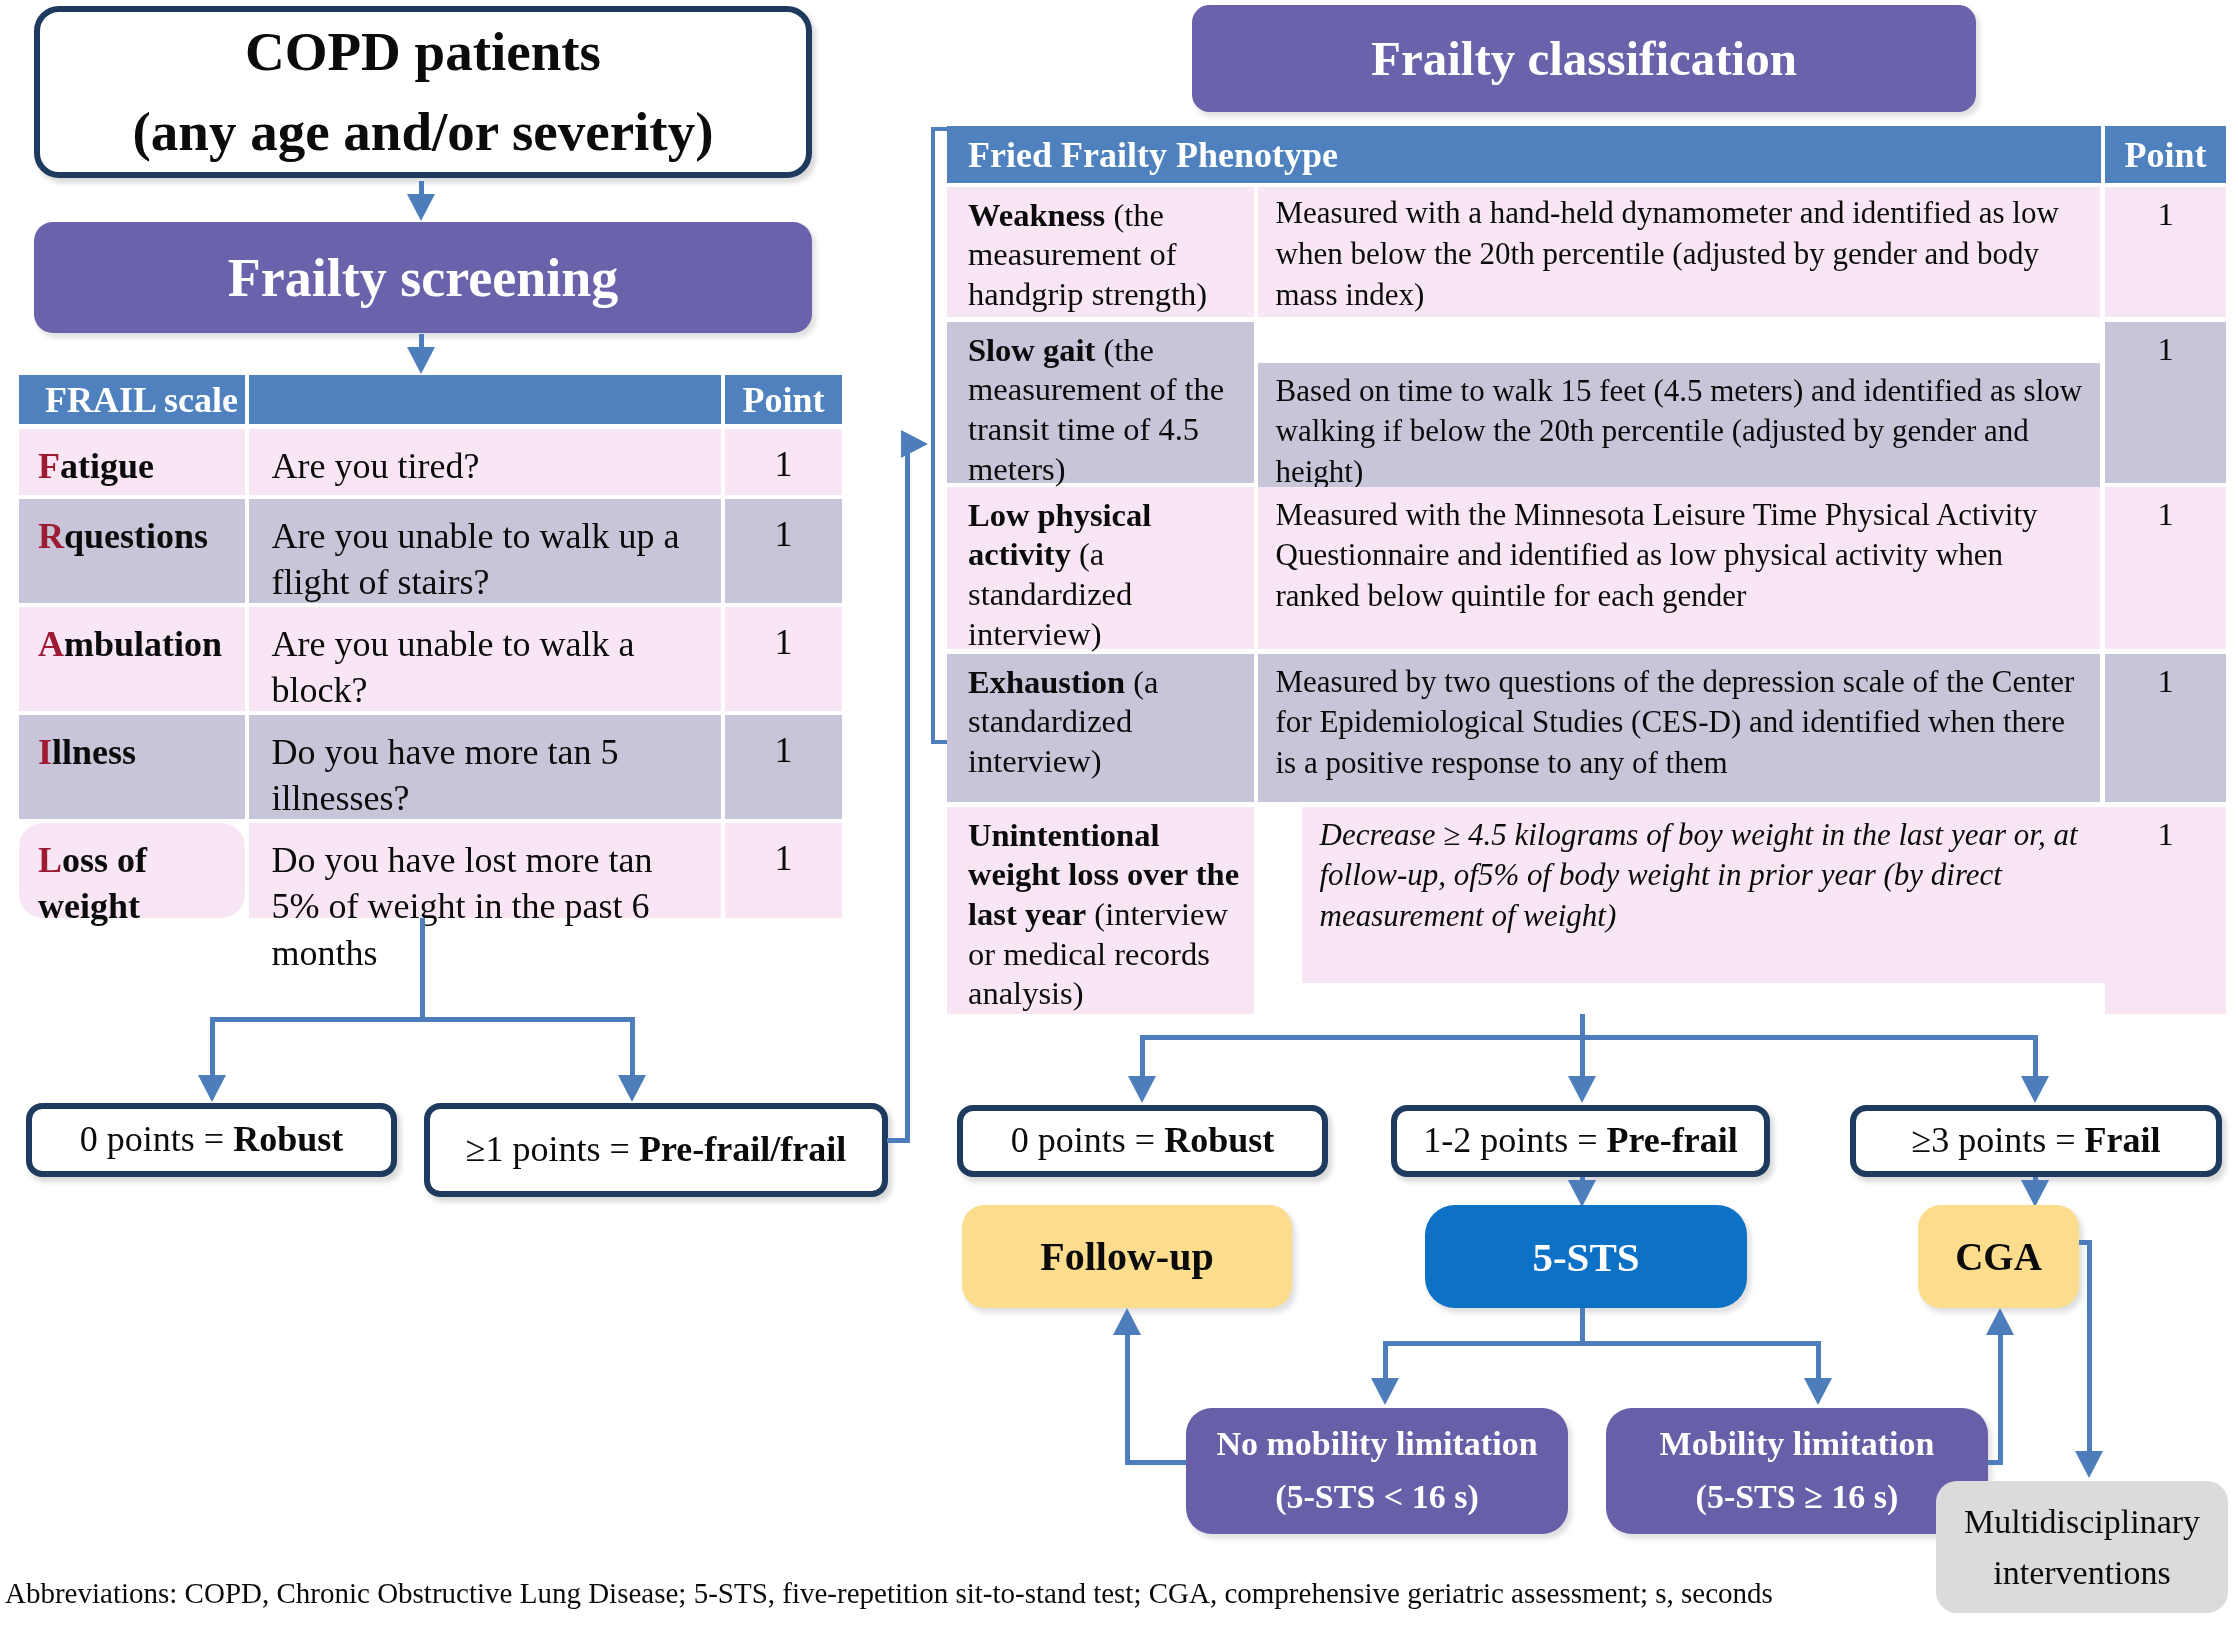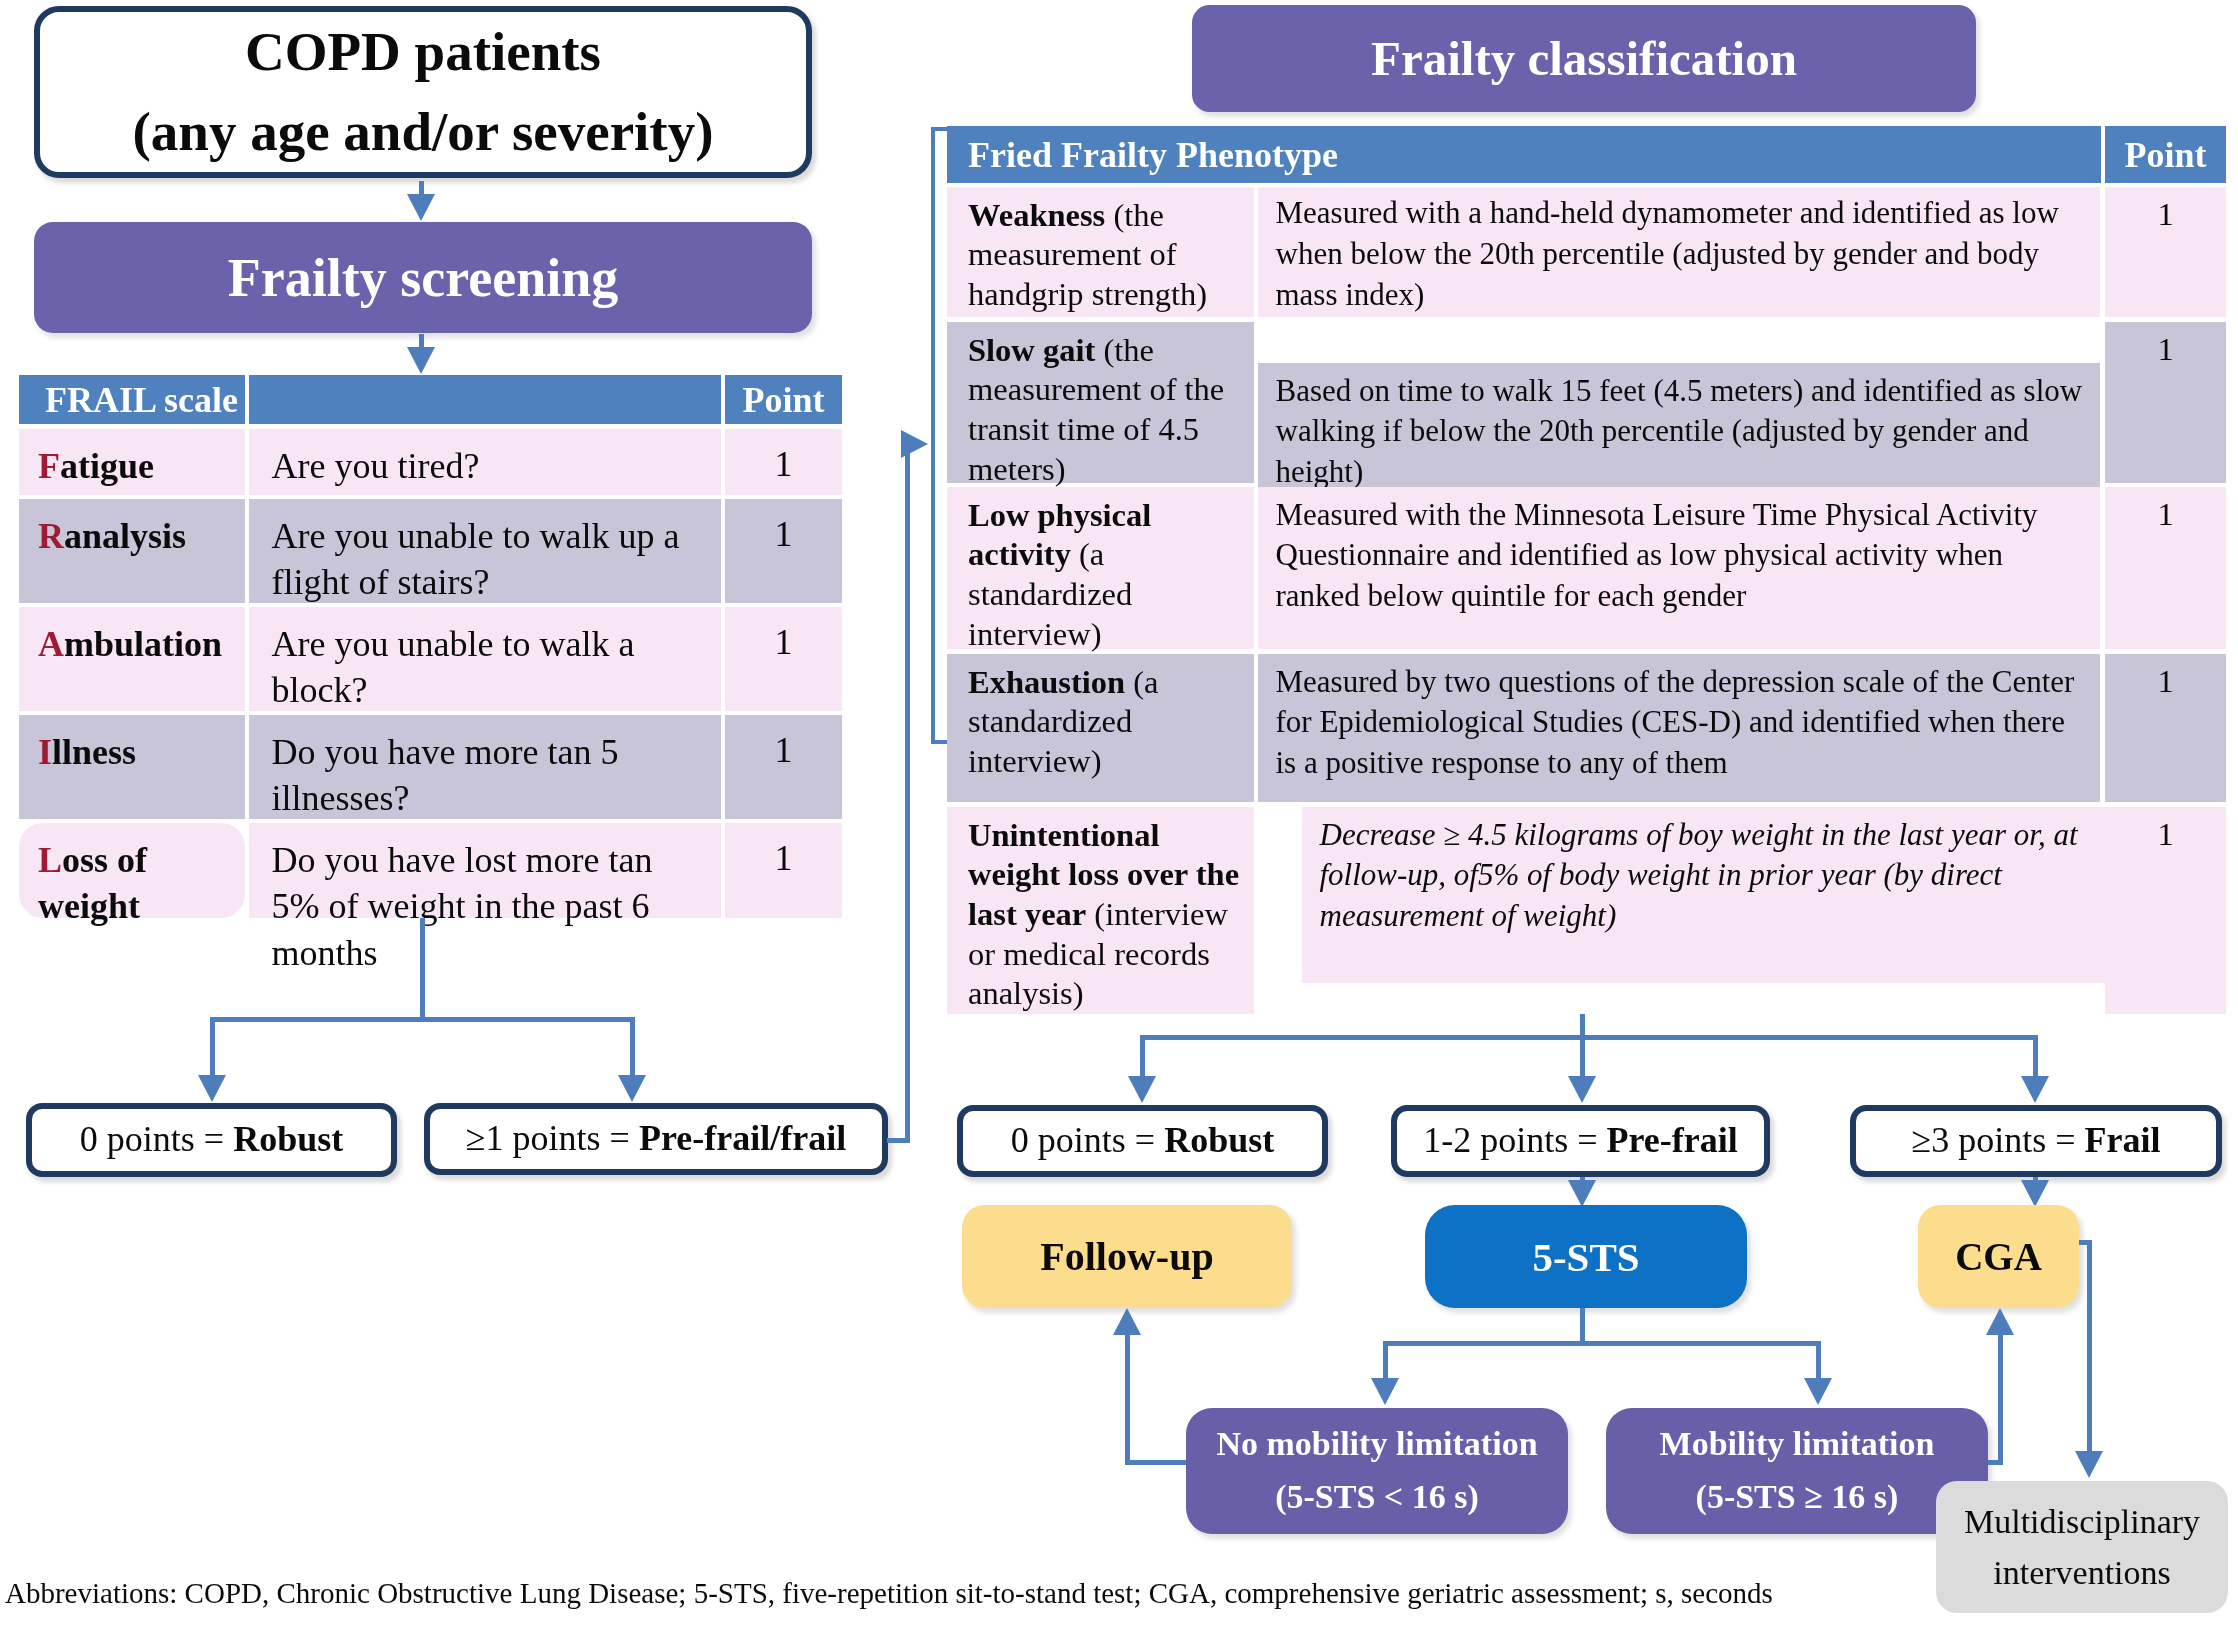"analysis" span { text: analysis -> questions }
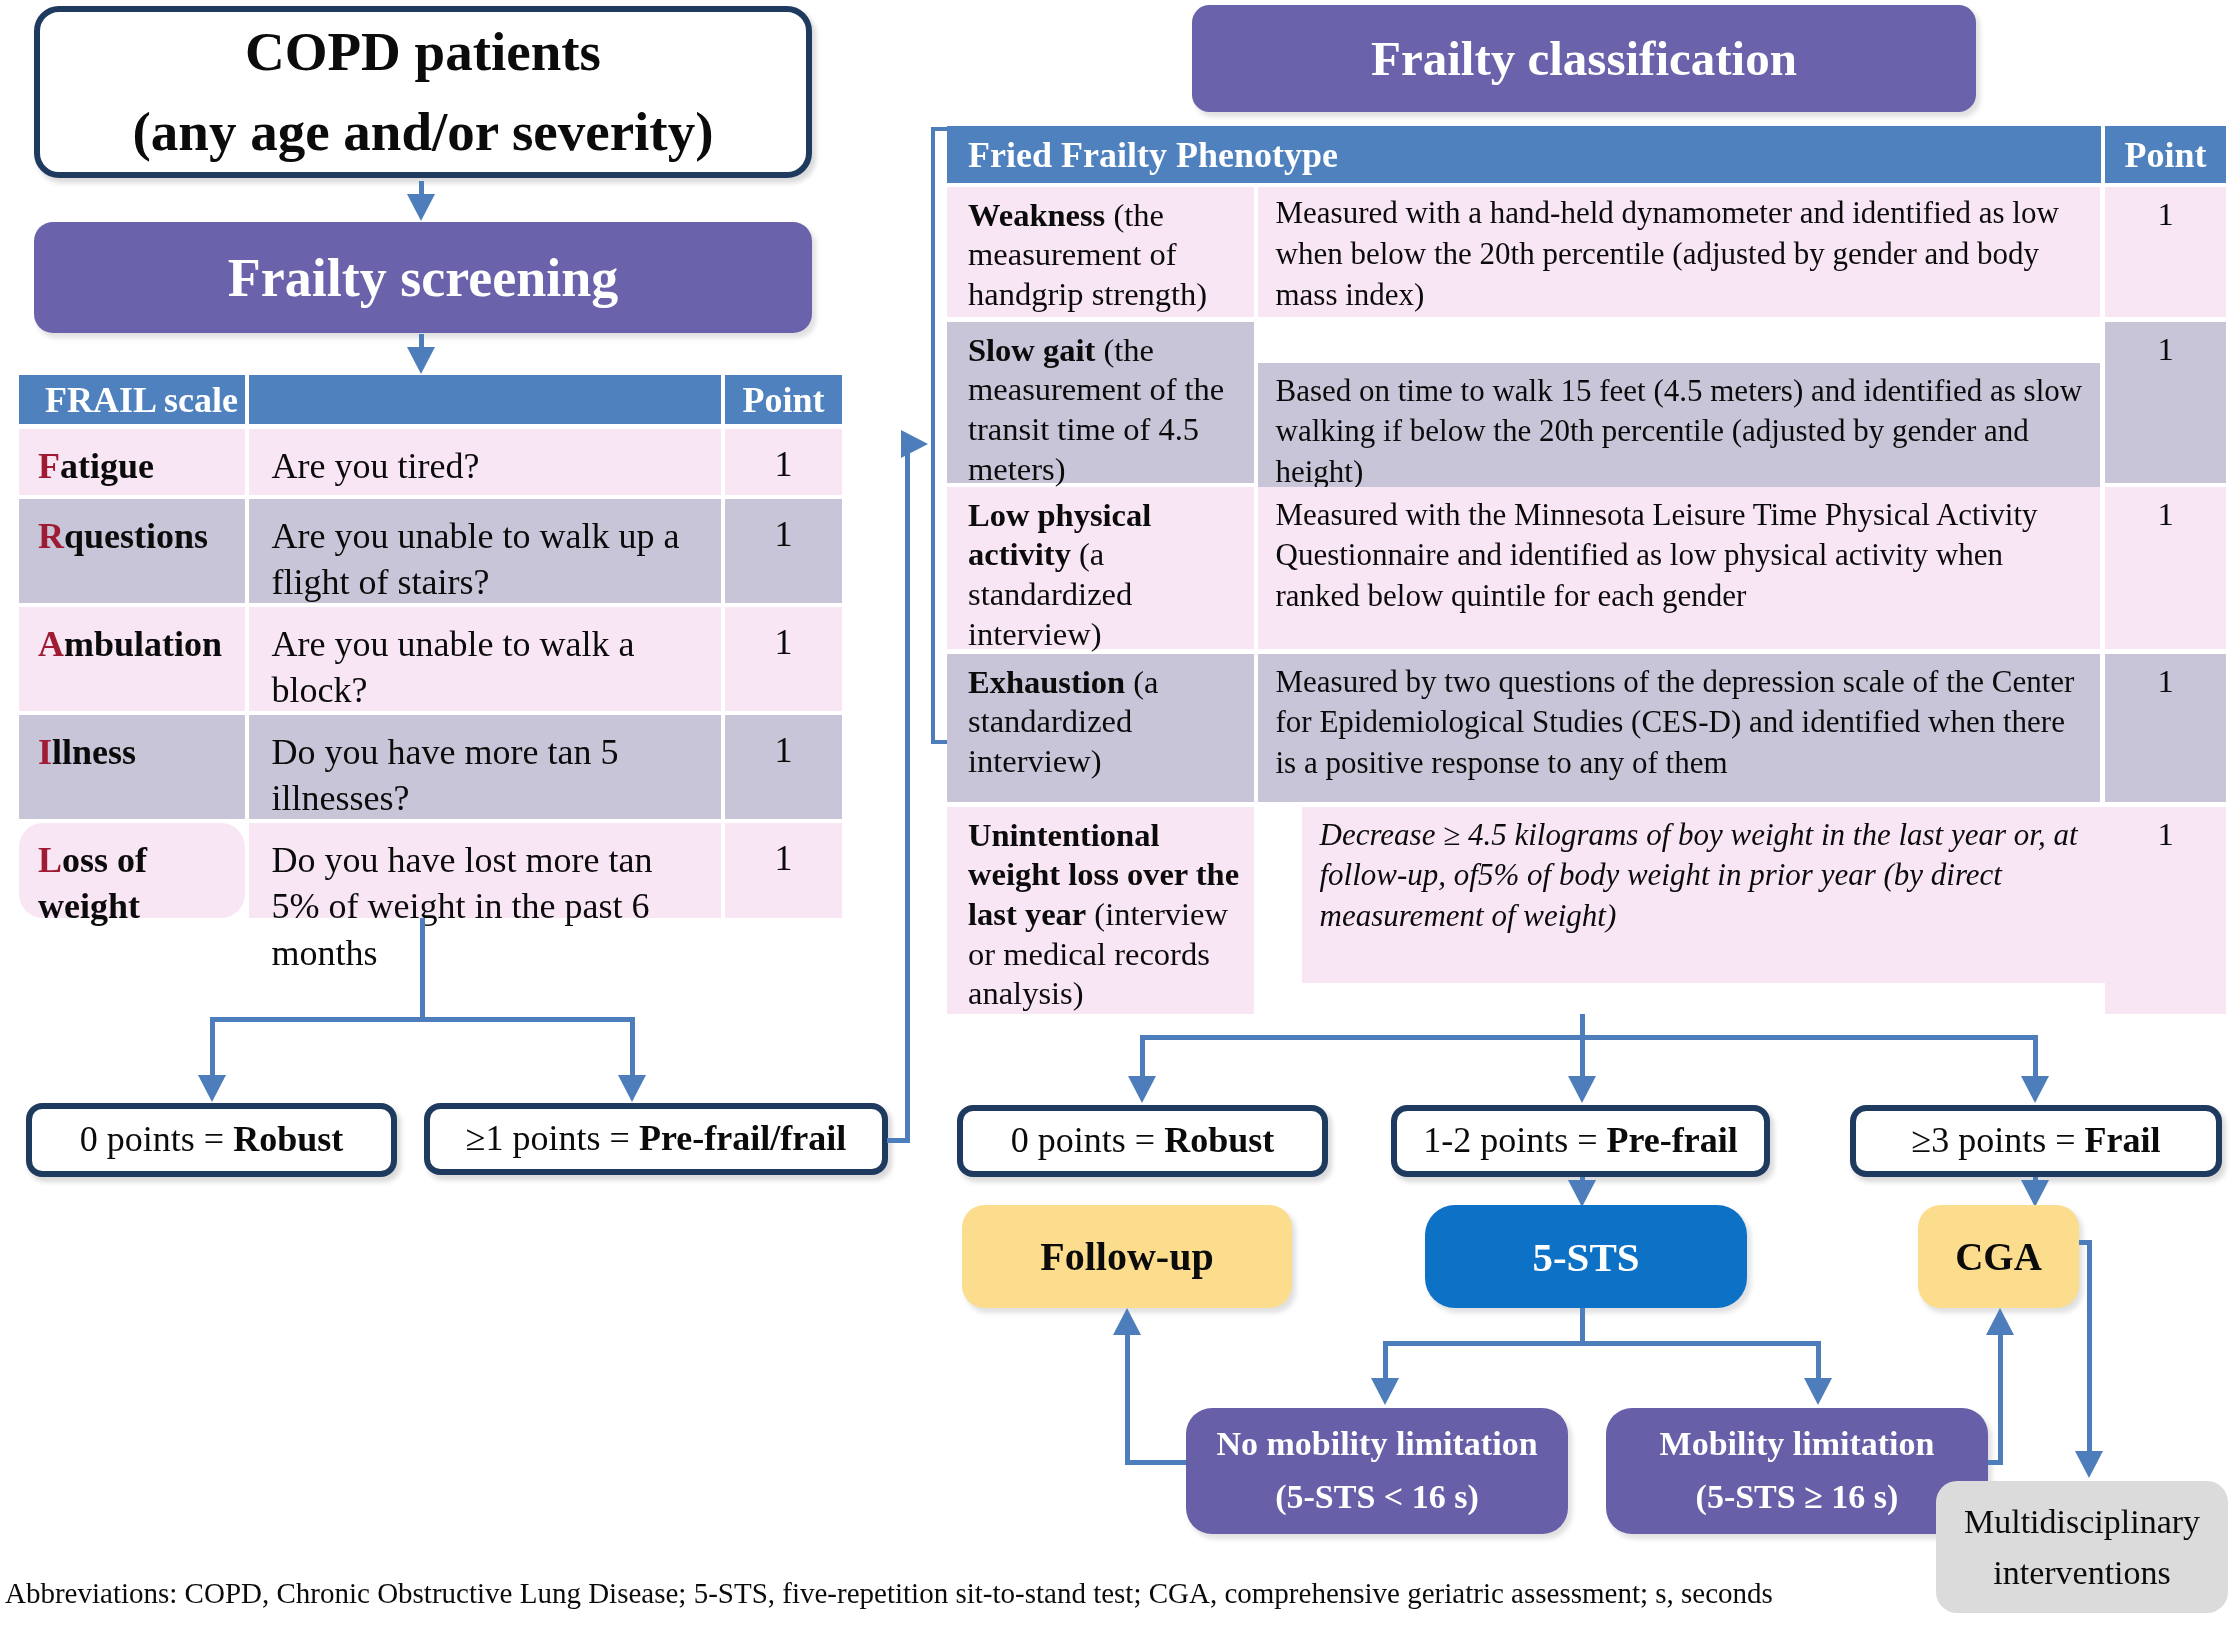"≥1 points = Pre-frail/frail" div.node-white { height: 72px -> 94px }
